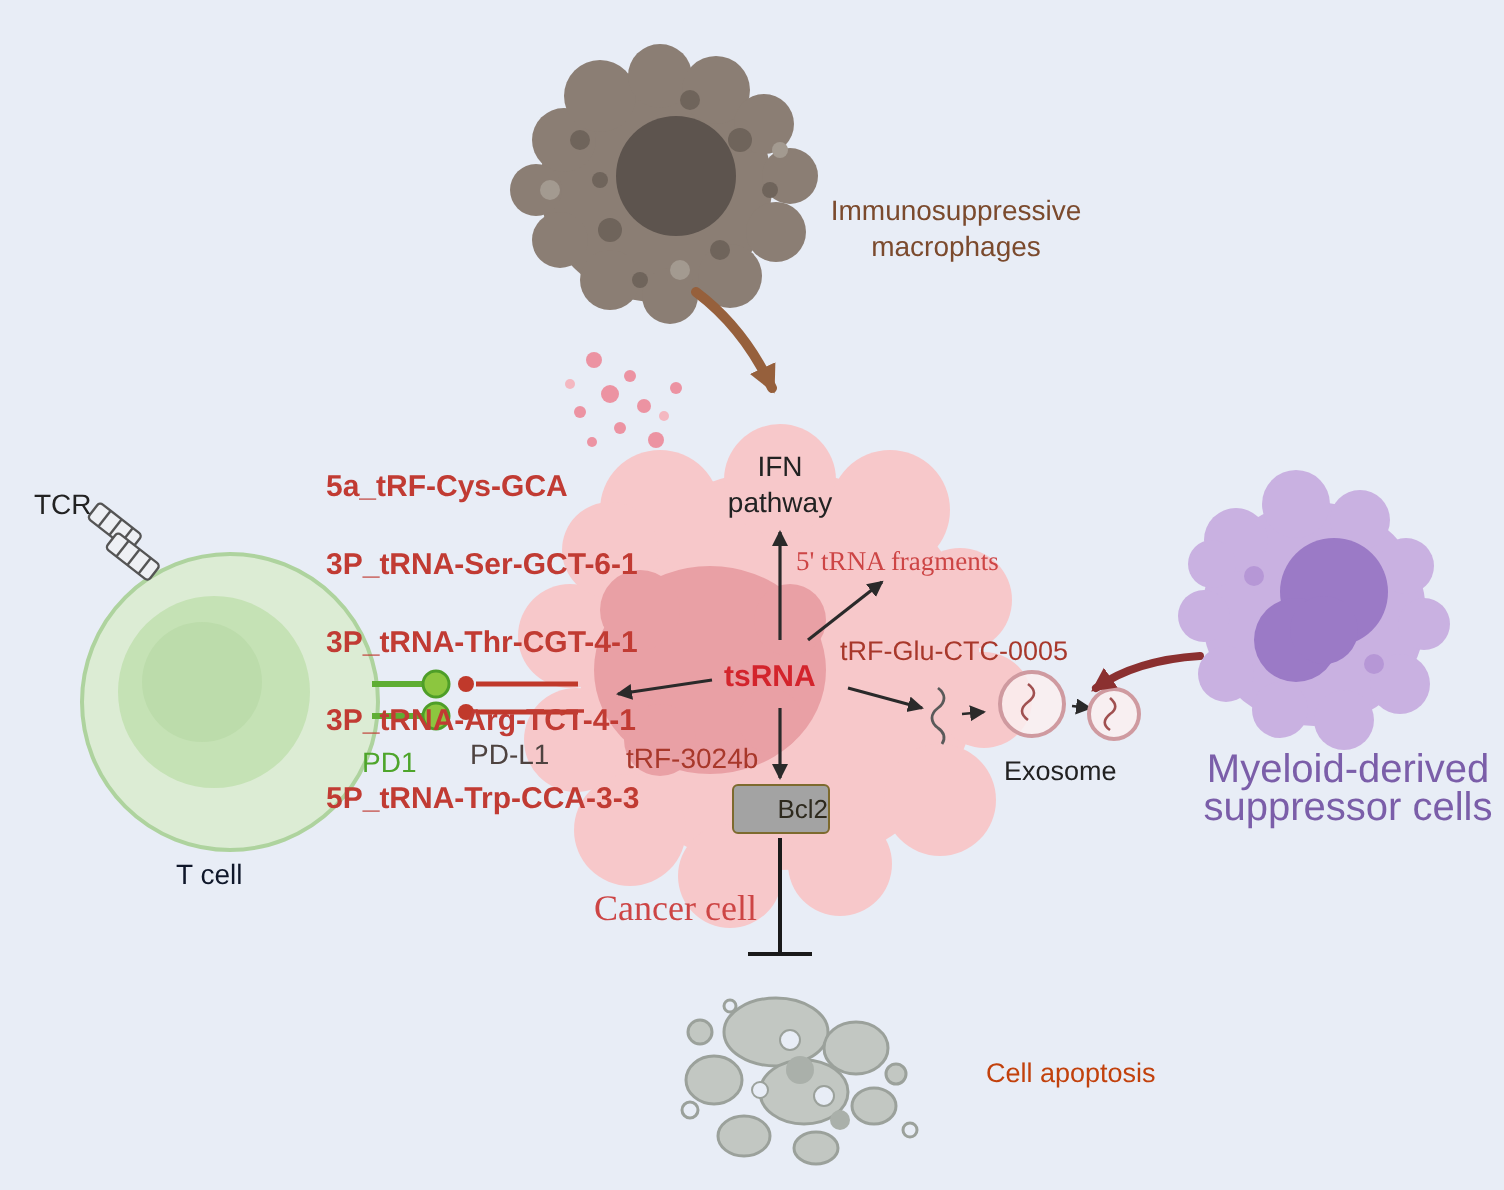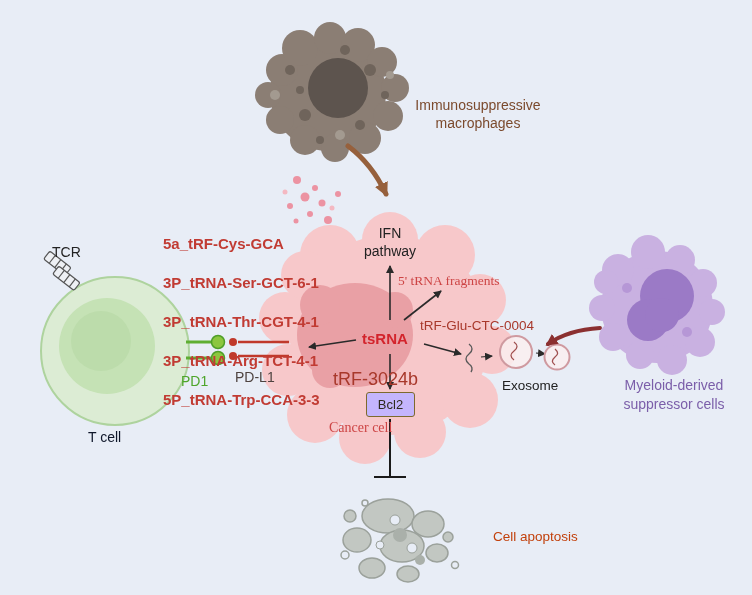"TCR" div.lbl { margin-left: 35px -> none }
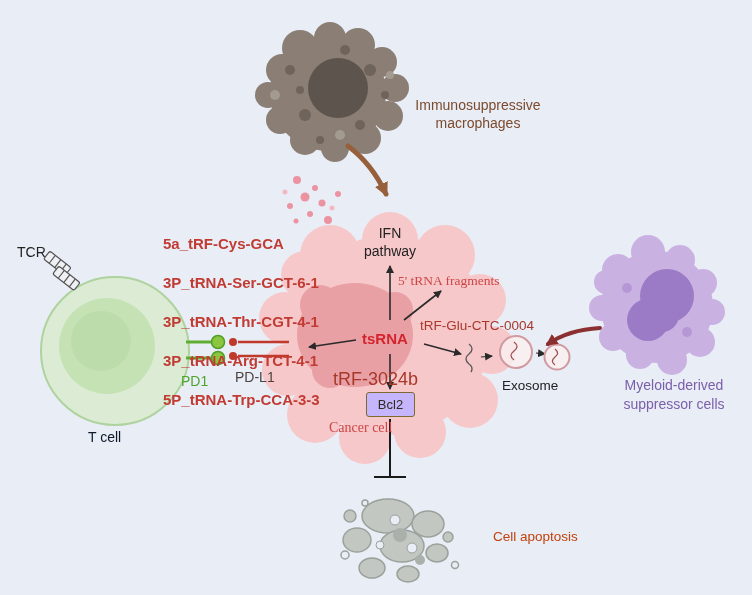"tRF-Glu-CTC-0004" div.lbl { text: tRF-Glu-CTC-0004 -> tRF-Glu-CTC-0005 }
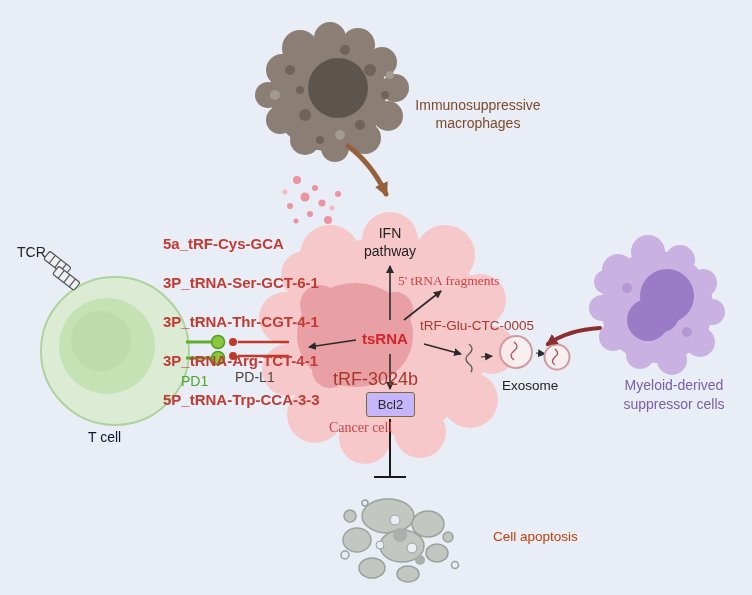"tRF-3024b" div.lbl { font-size: 18px -> 14px; margin-left: 20px -> none }
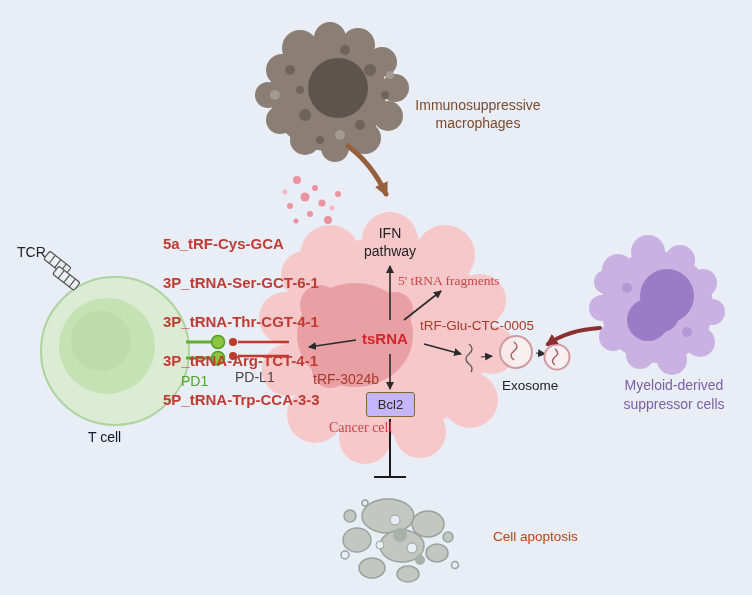"Myeloid-derived" div.lbl { font-size: 14px -> 20px }
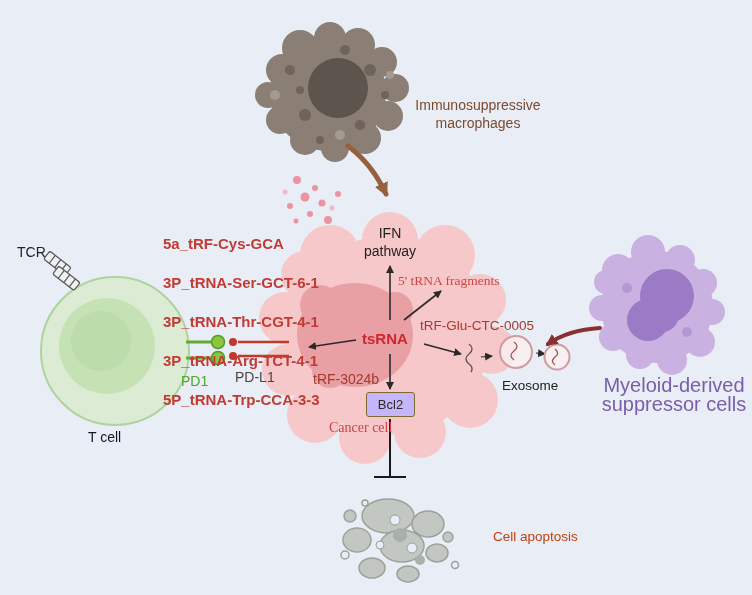"Bcl2" #bcl2-box { background: #c4b5fd -> #a3a3a3; justify-content: center -> flex-end }
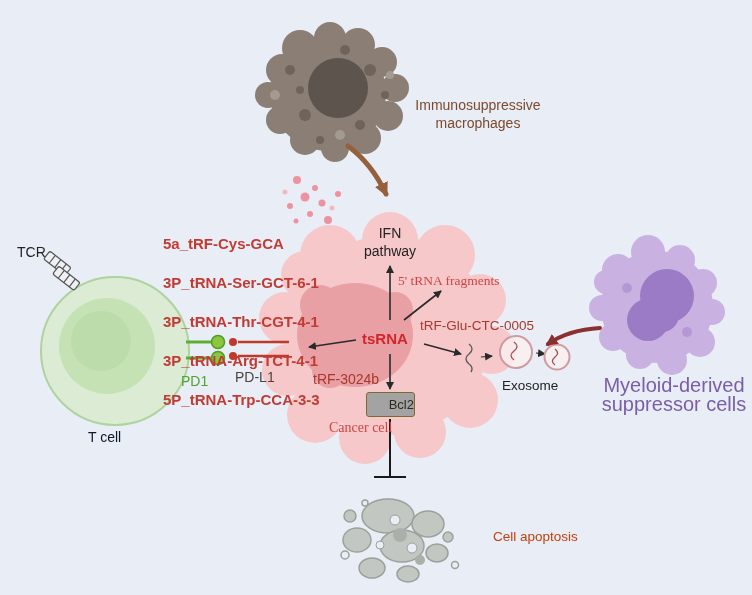"Cancer cell" div.lbl { font-size: 14px -> 18px; margin-left: 32px -> none; top: 419px -> 445px }
